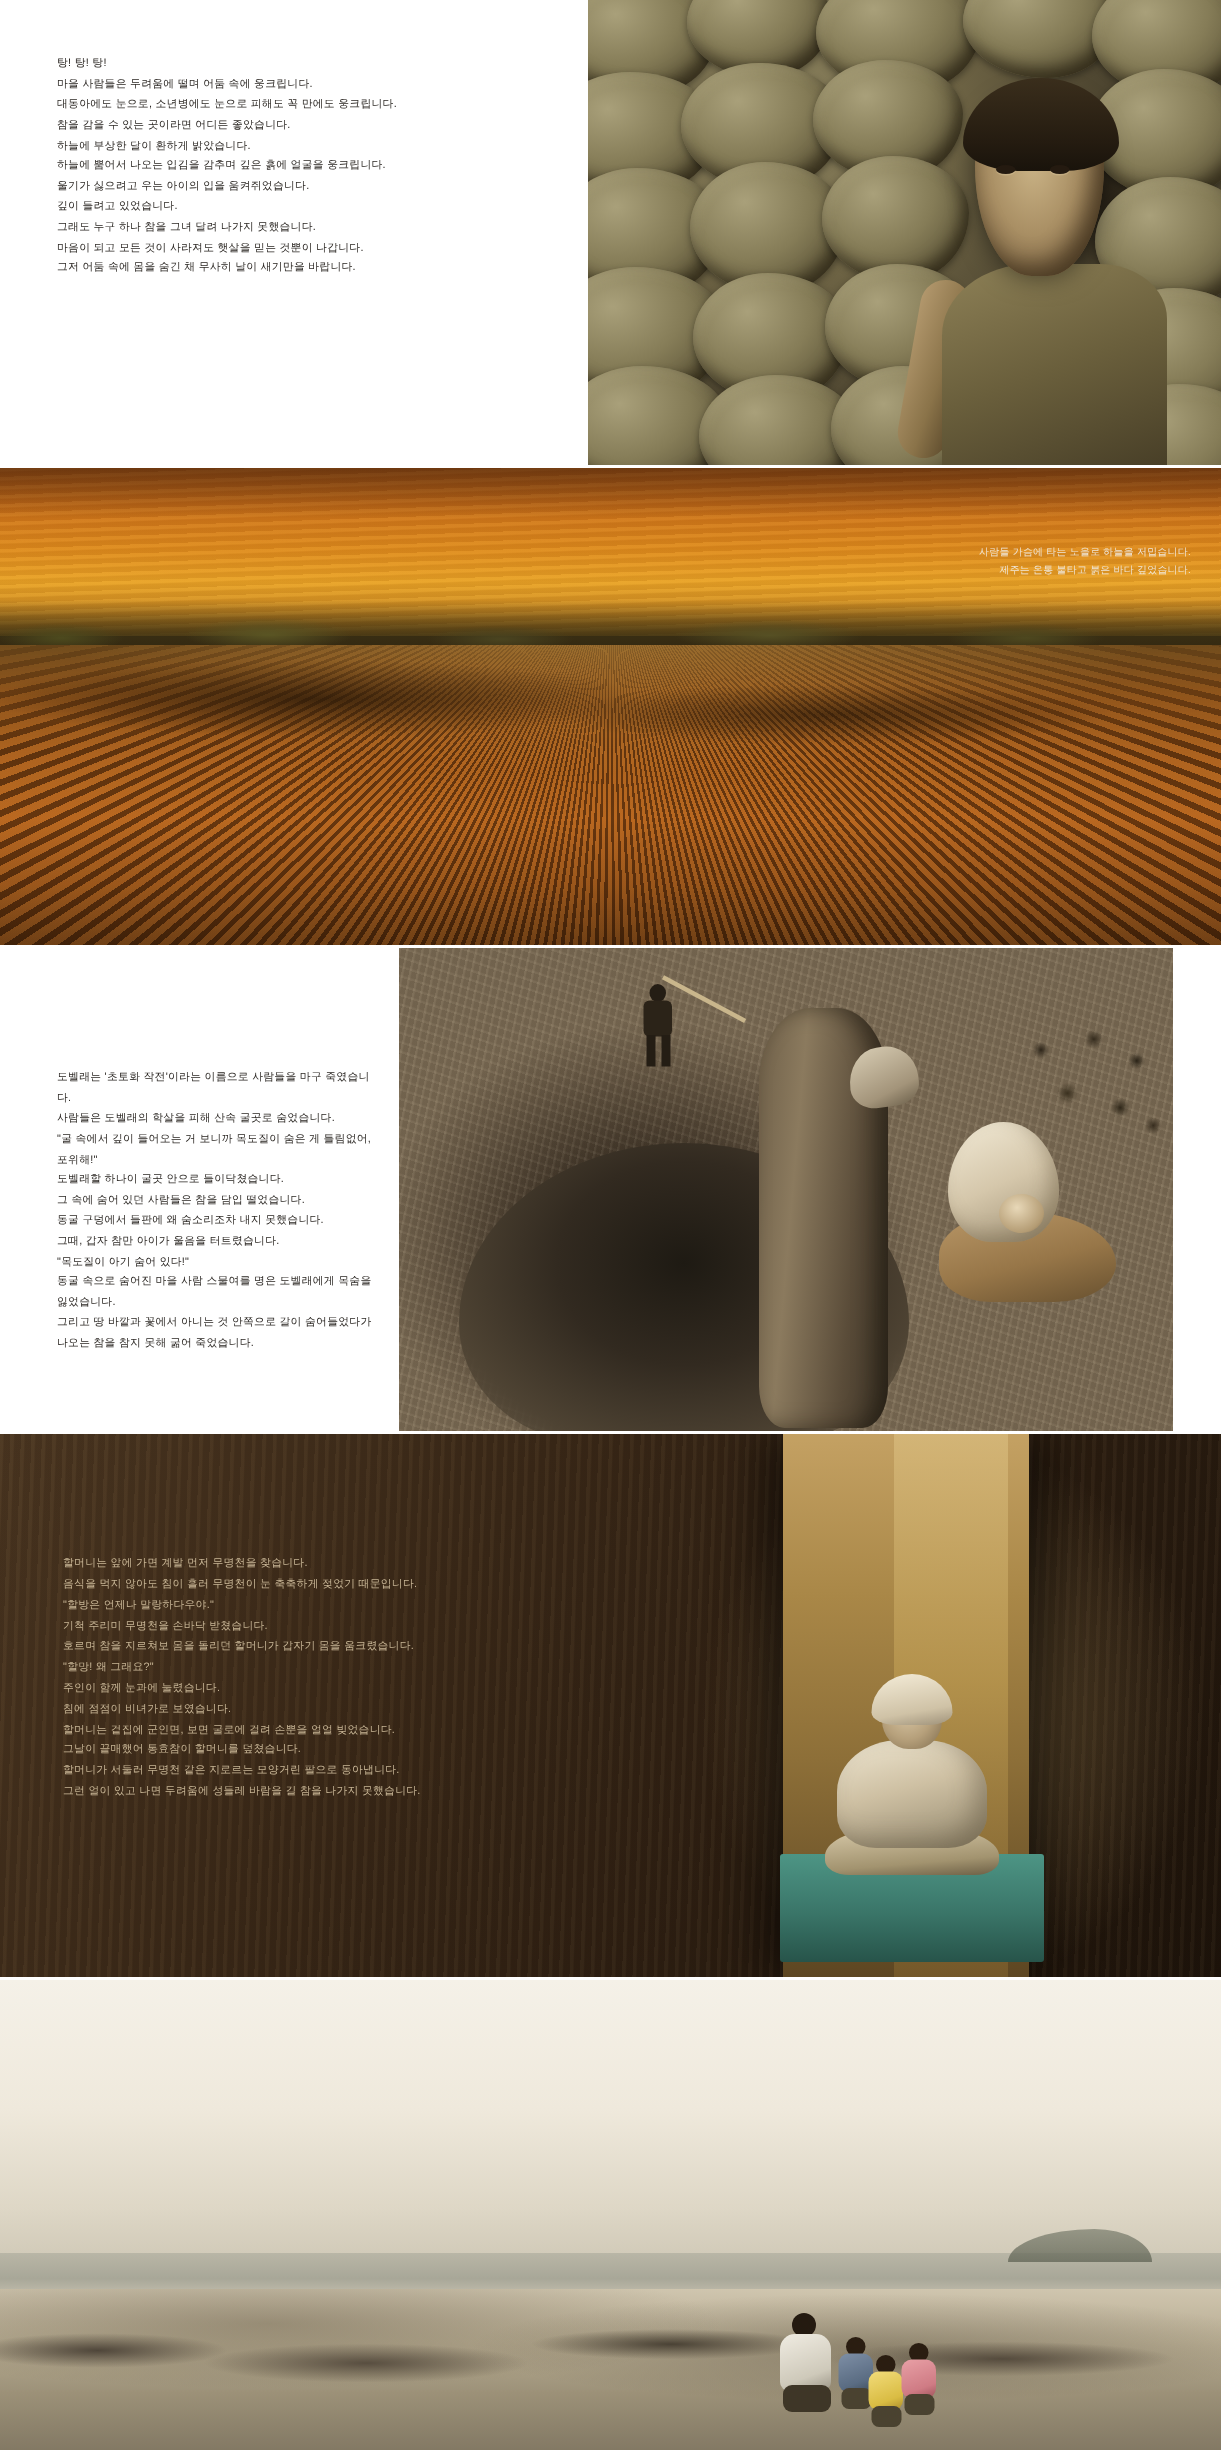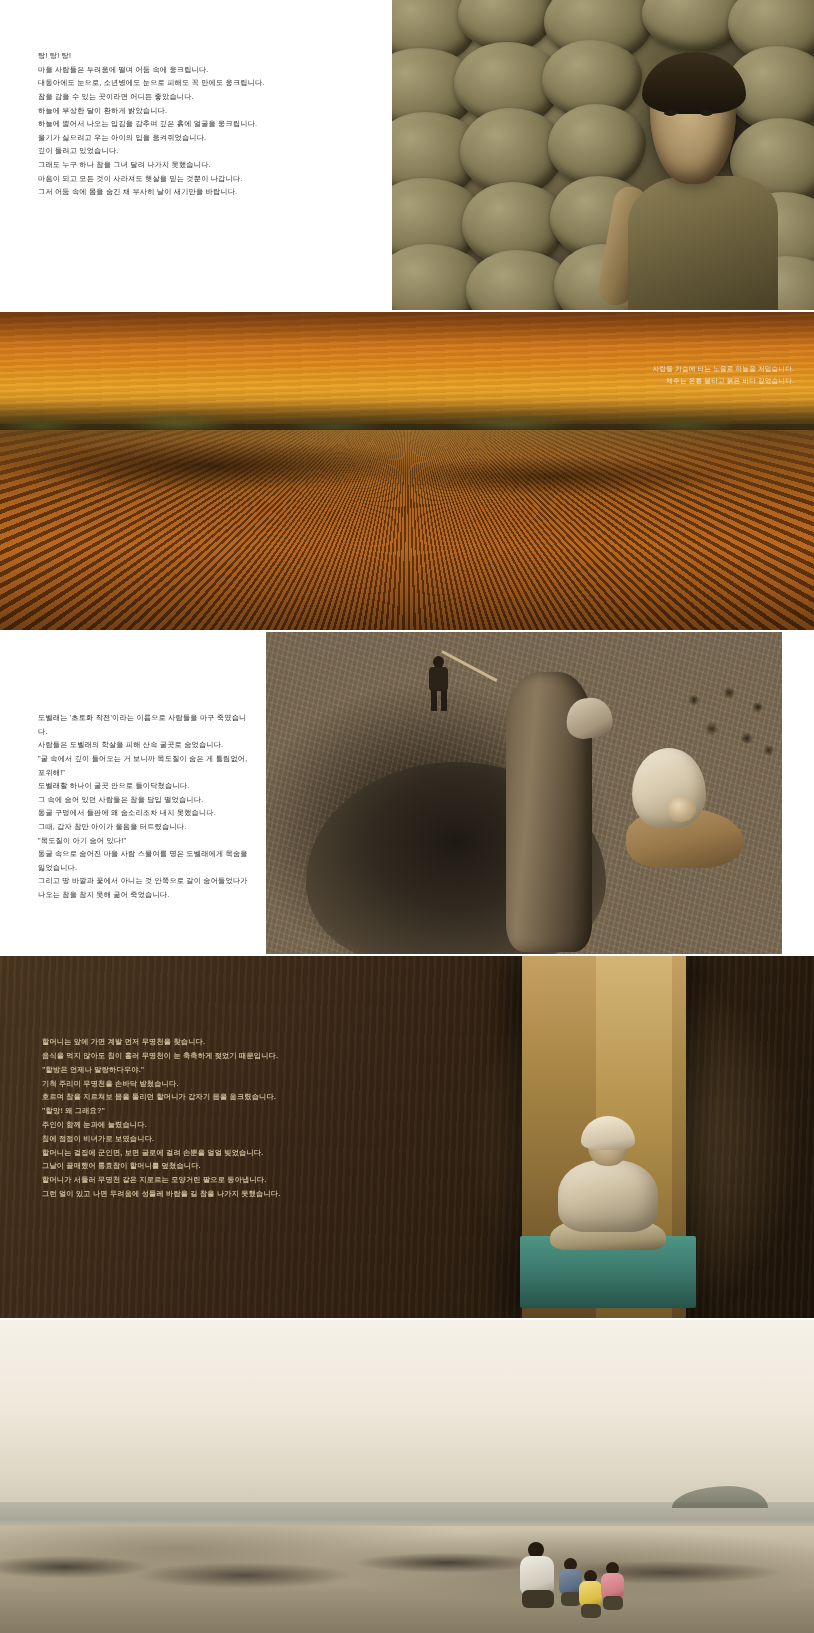"탕! 탕! 탕!" #spread1 .textcol { padding: 42px 18px 0 38px -> 28px 18px 0 38px }
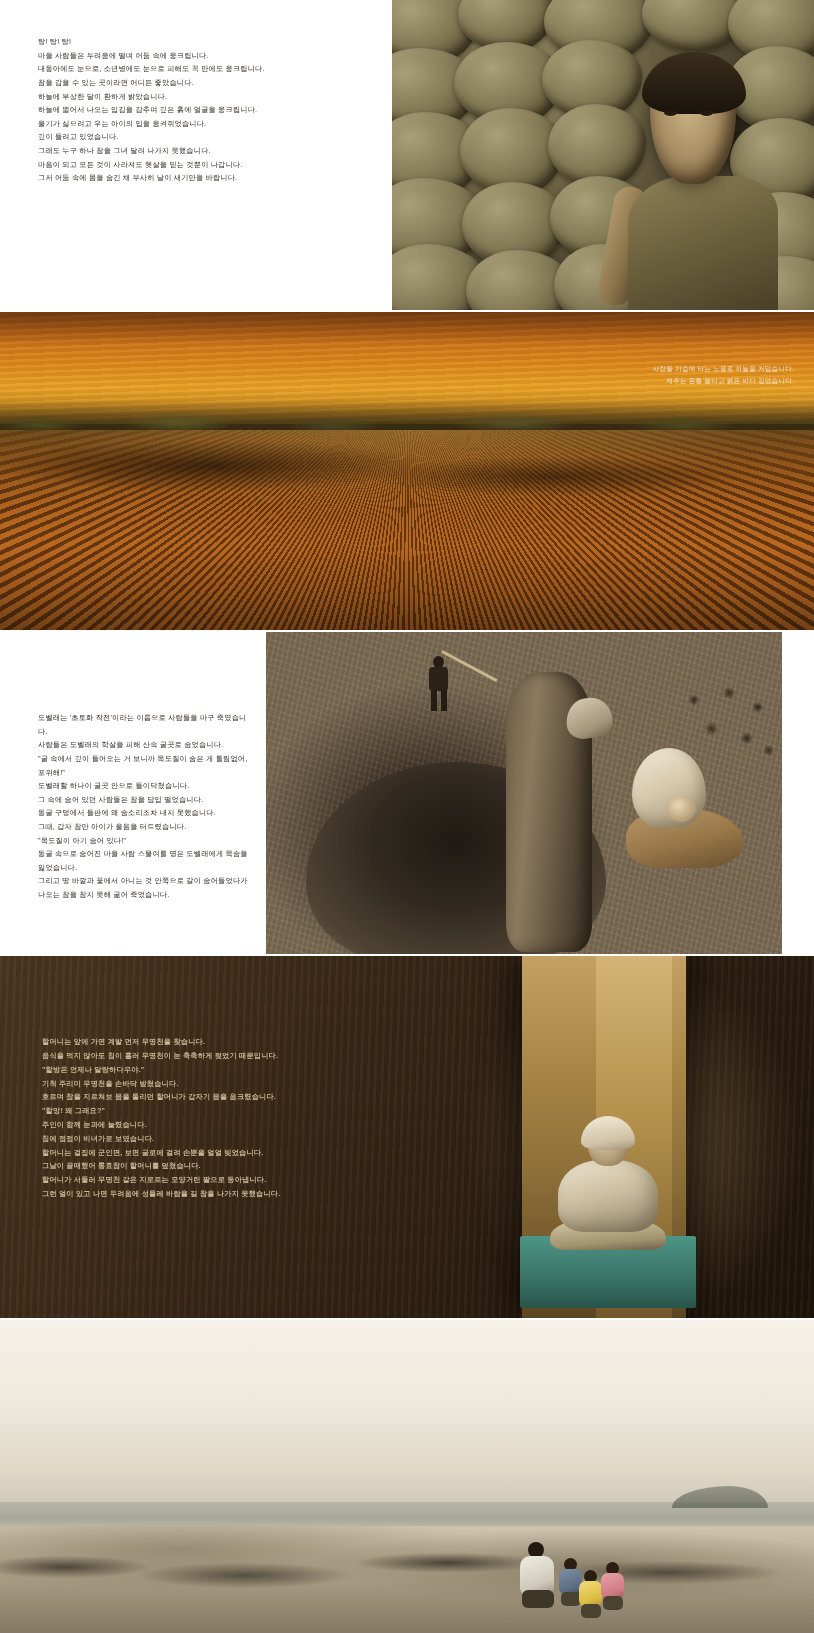"할머니는 앞에 가면 계발 먼저" #spread4 { font-weight: bold -> none }
